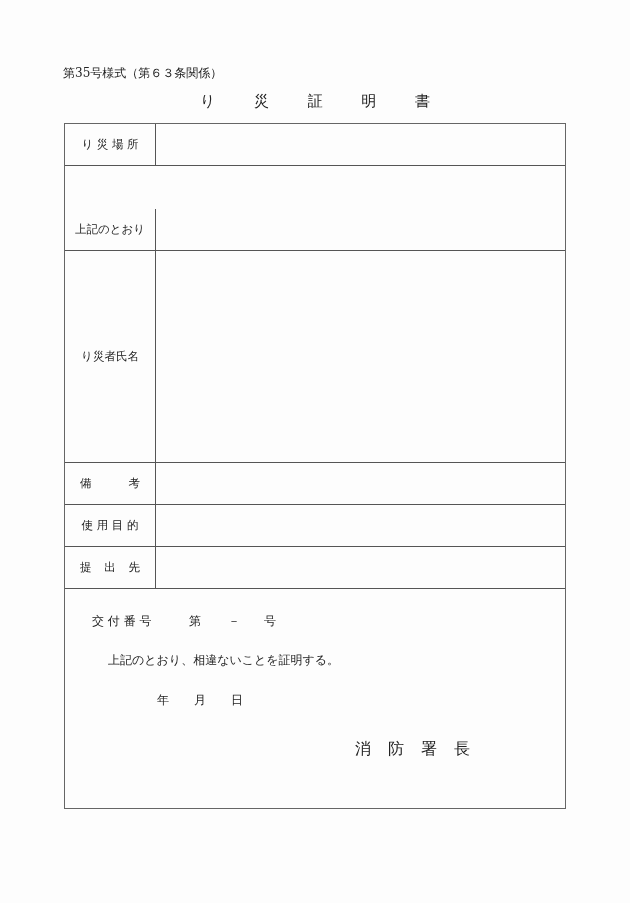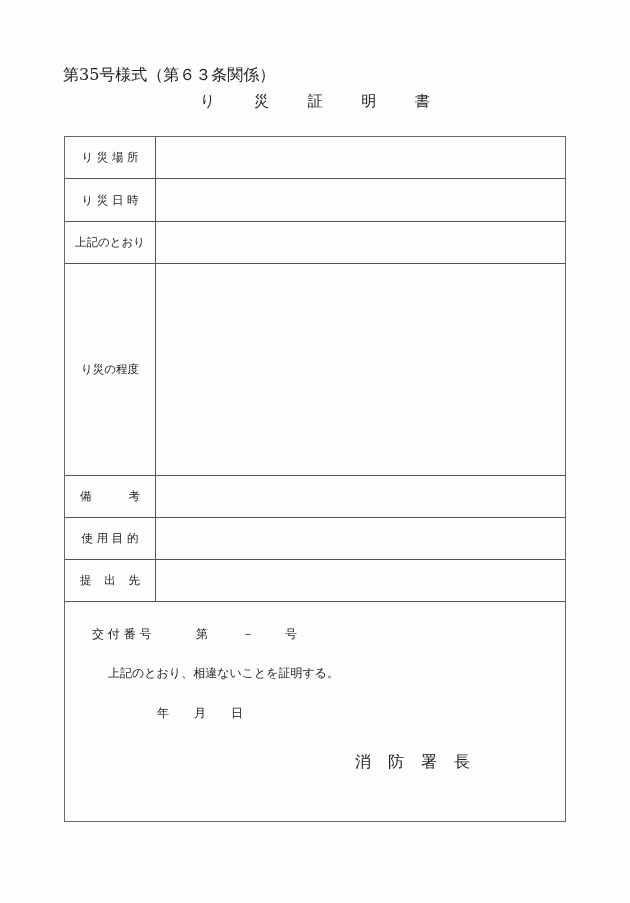"第35号様式（第６３条関係）" .form-ref { font-size: 16px -> 12px }
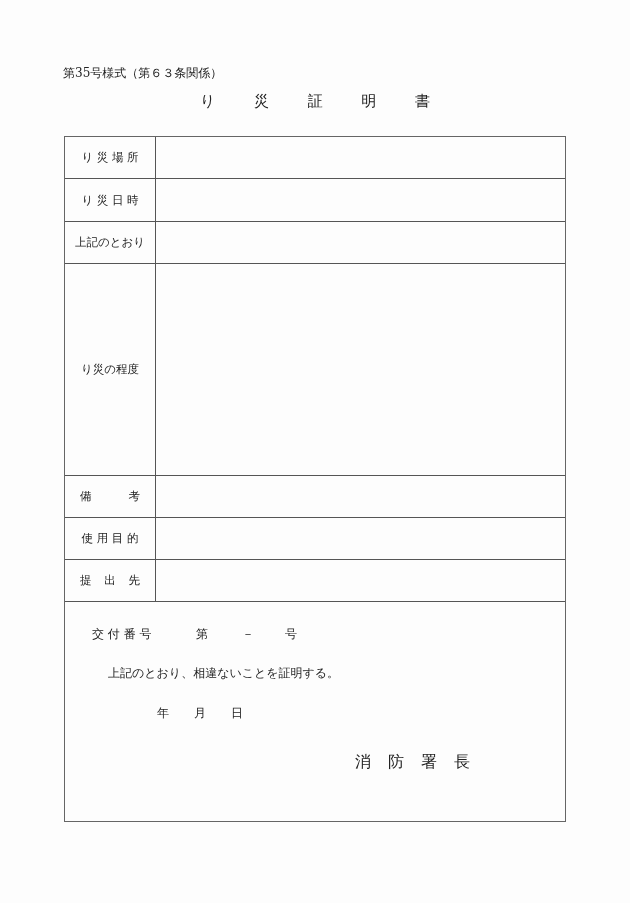"り 災 場 所" .table { top: 136px -> 123px }
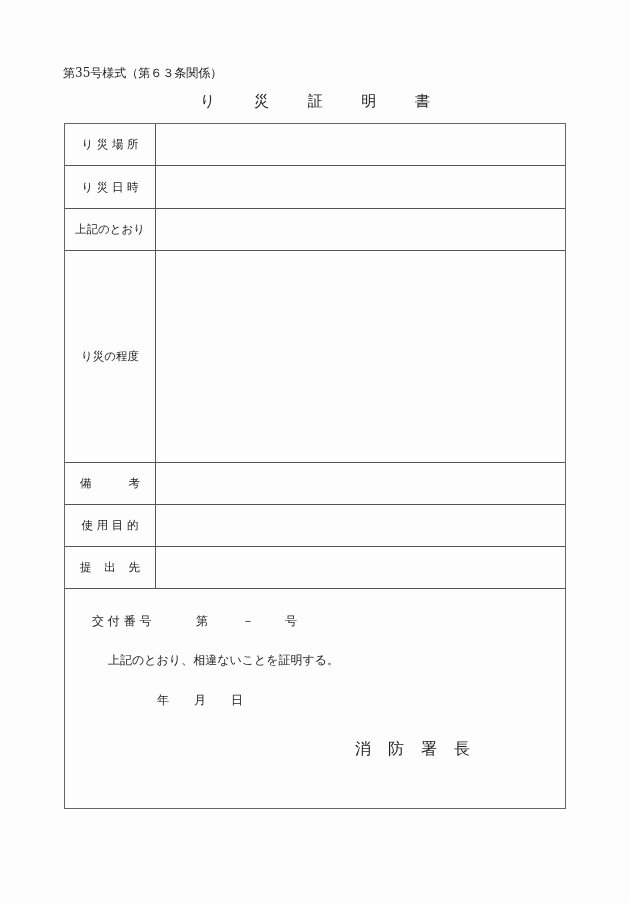"り 災 日 時" div.row { html: <div> <div>り 災 日 時</div> <div></div> </div> -> none }
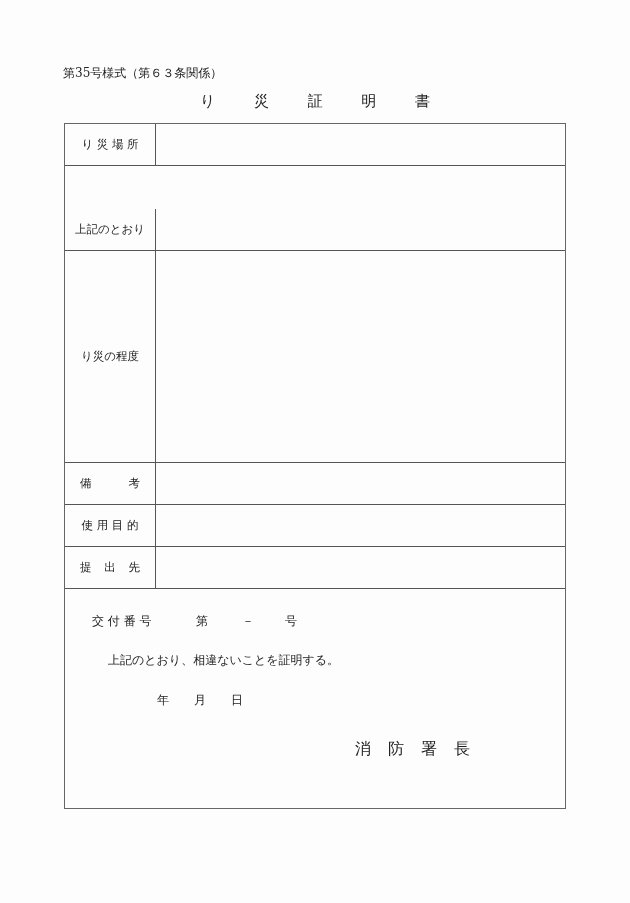"り災の程度" div.label { text: の程度 -> 者氏名 }
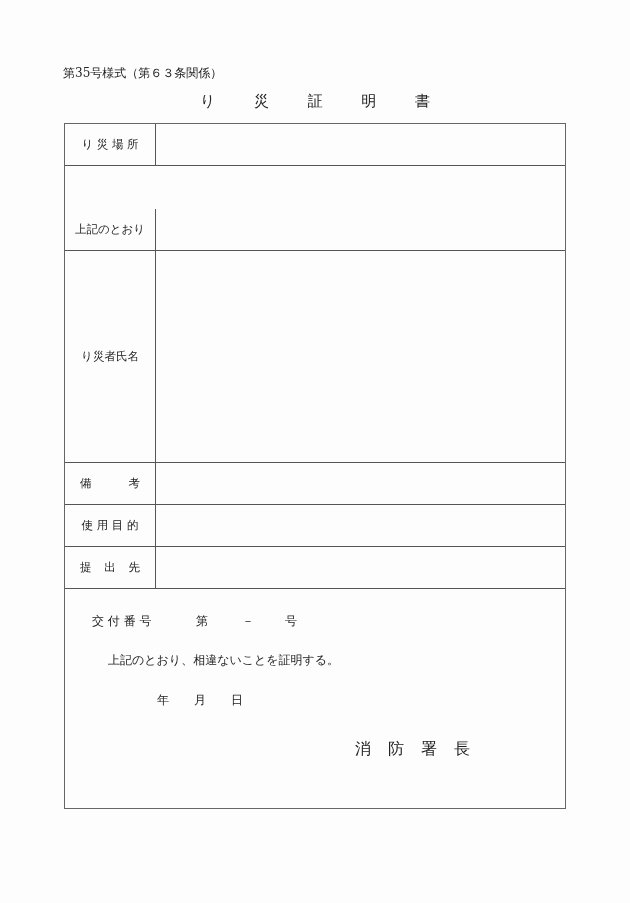"交 付 番 号" .issue-no { gap: 7px -> 0 }
